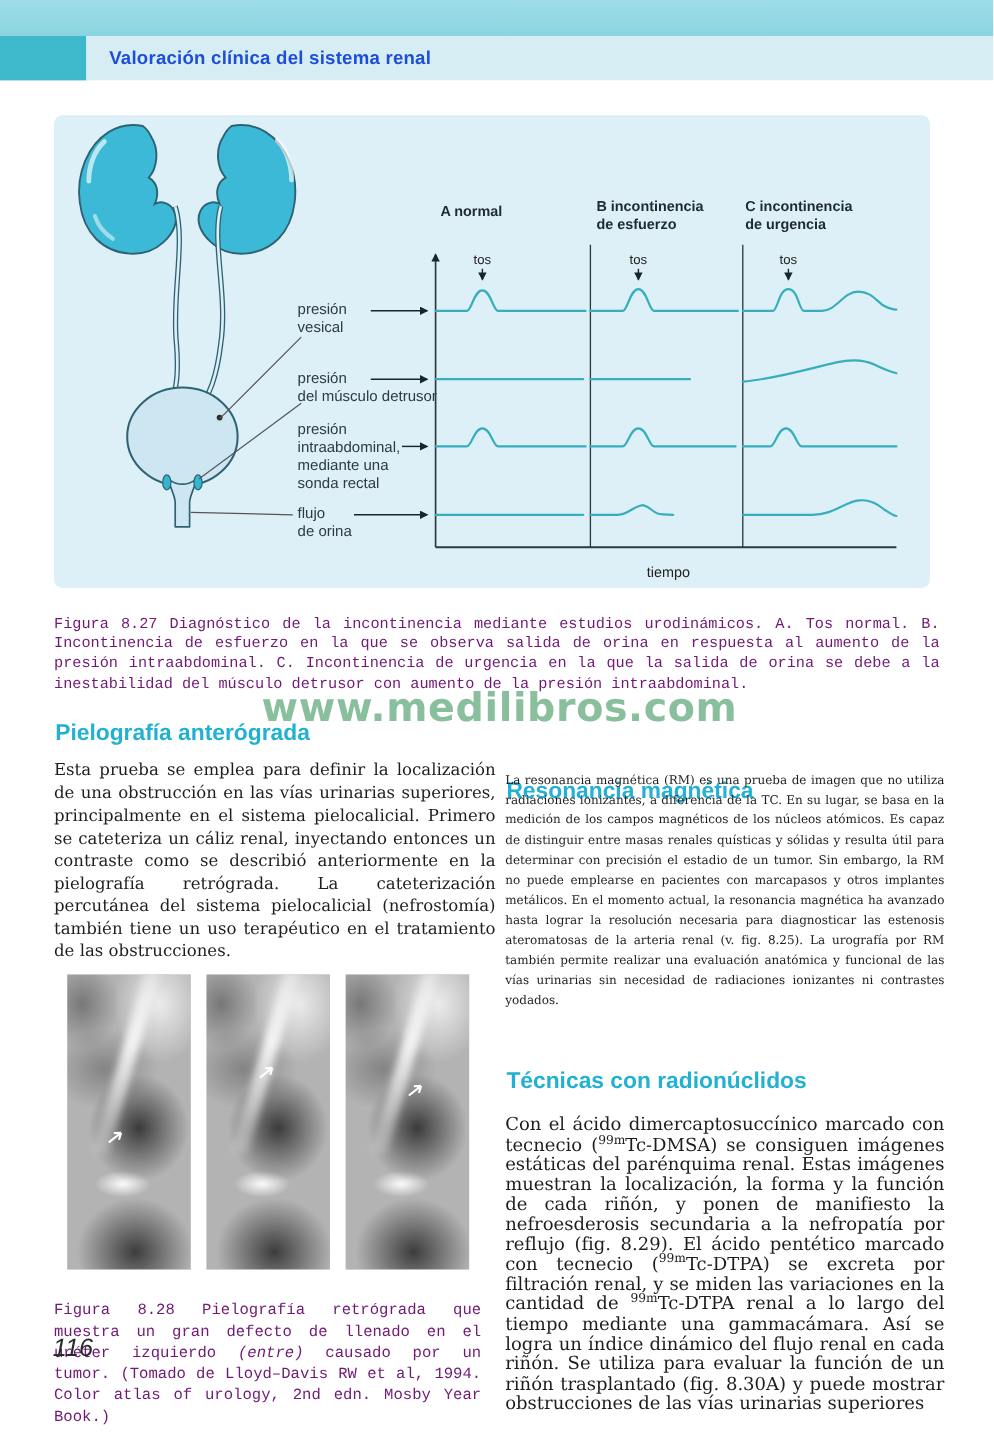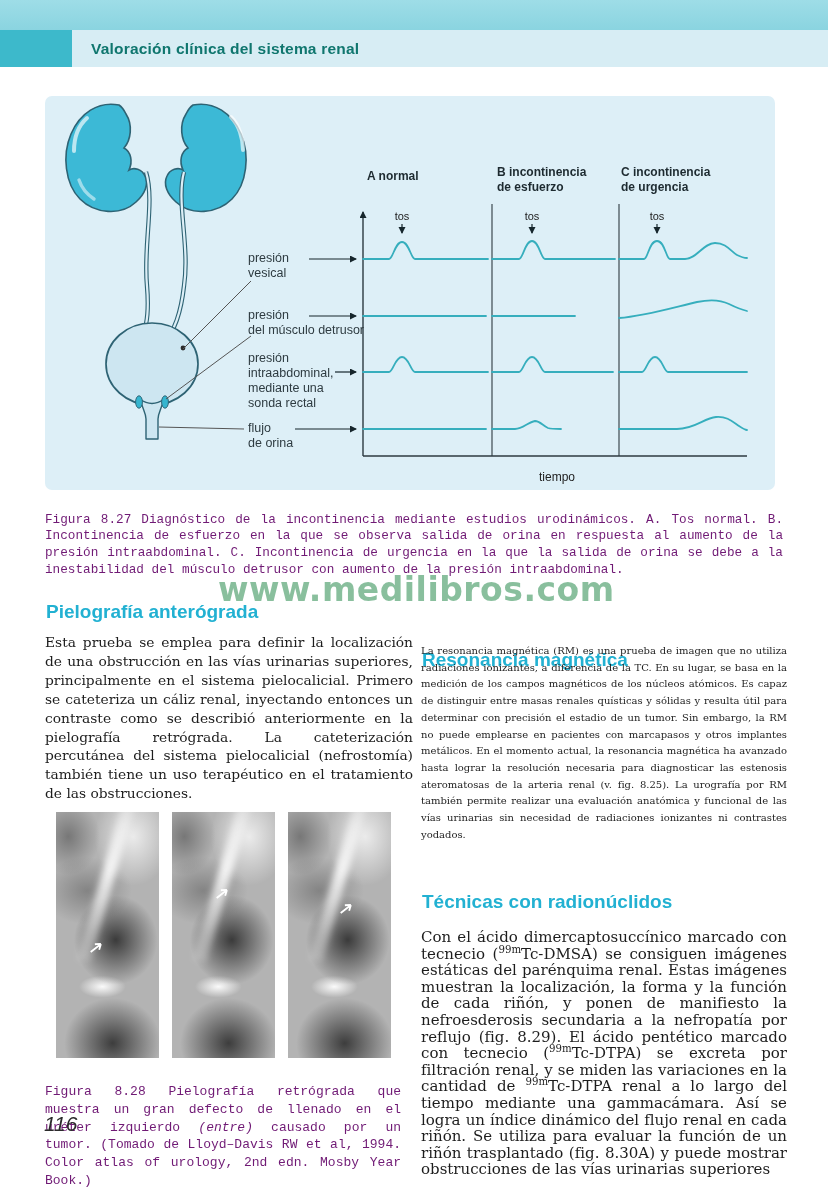"Valoración clínica del sistema renal" .band-title span { color: #0f766e -> #1d4ed8 }
